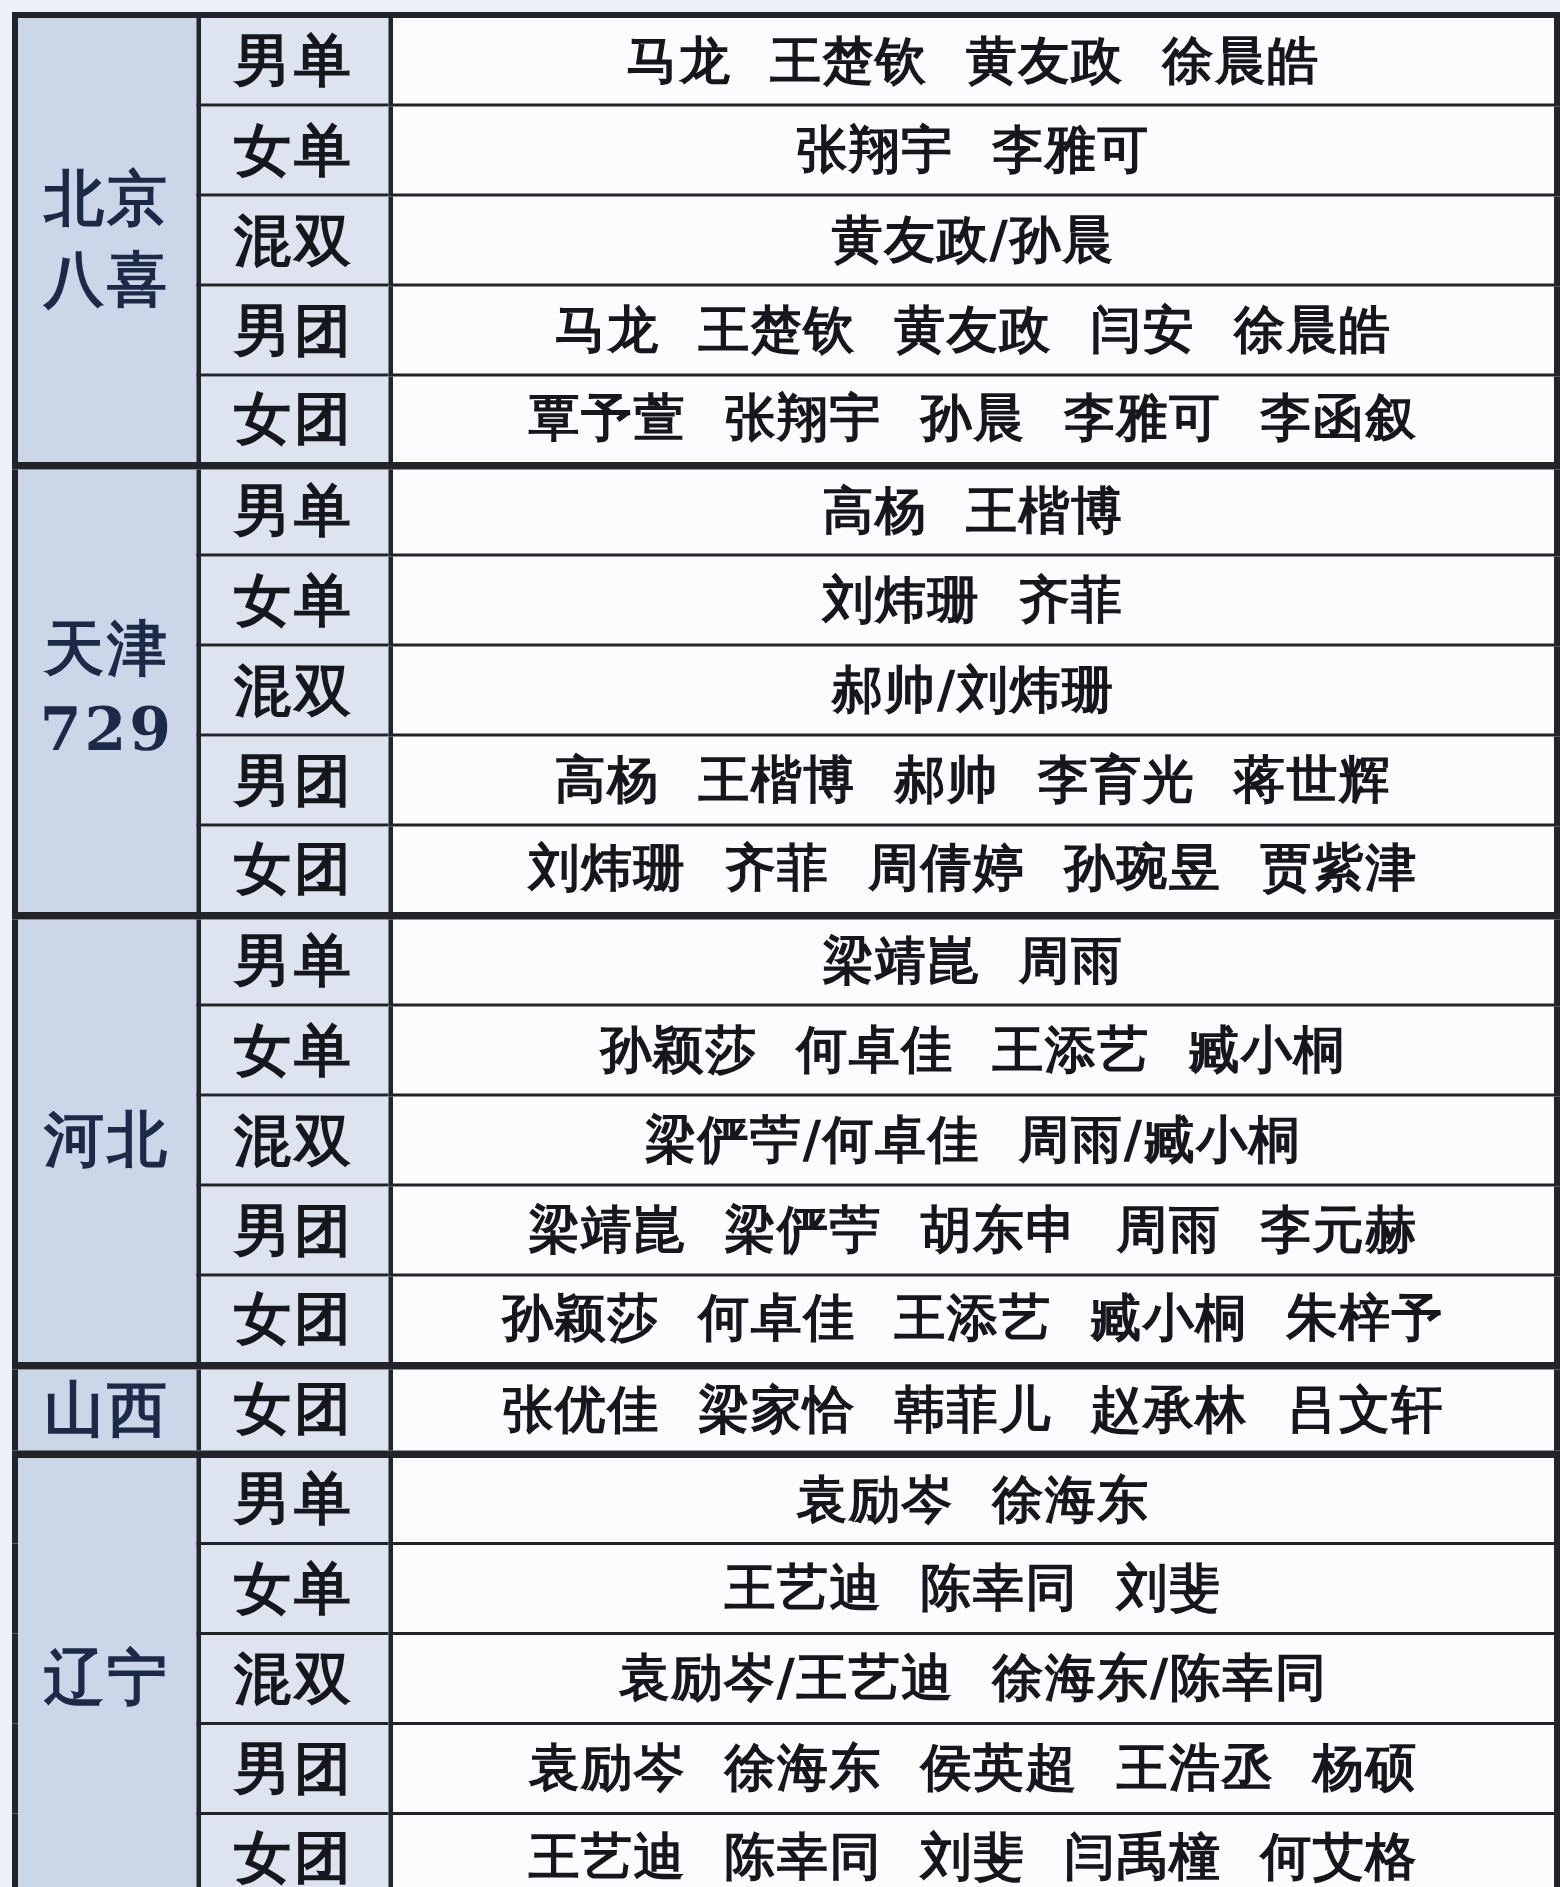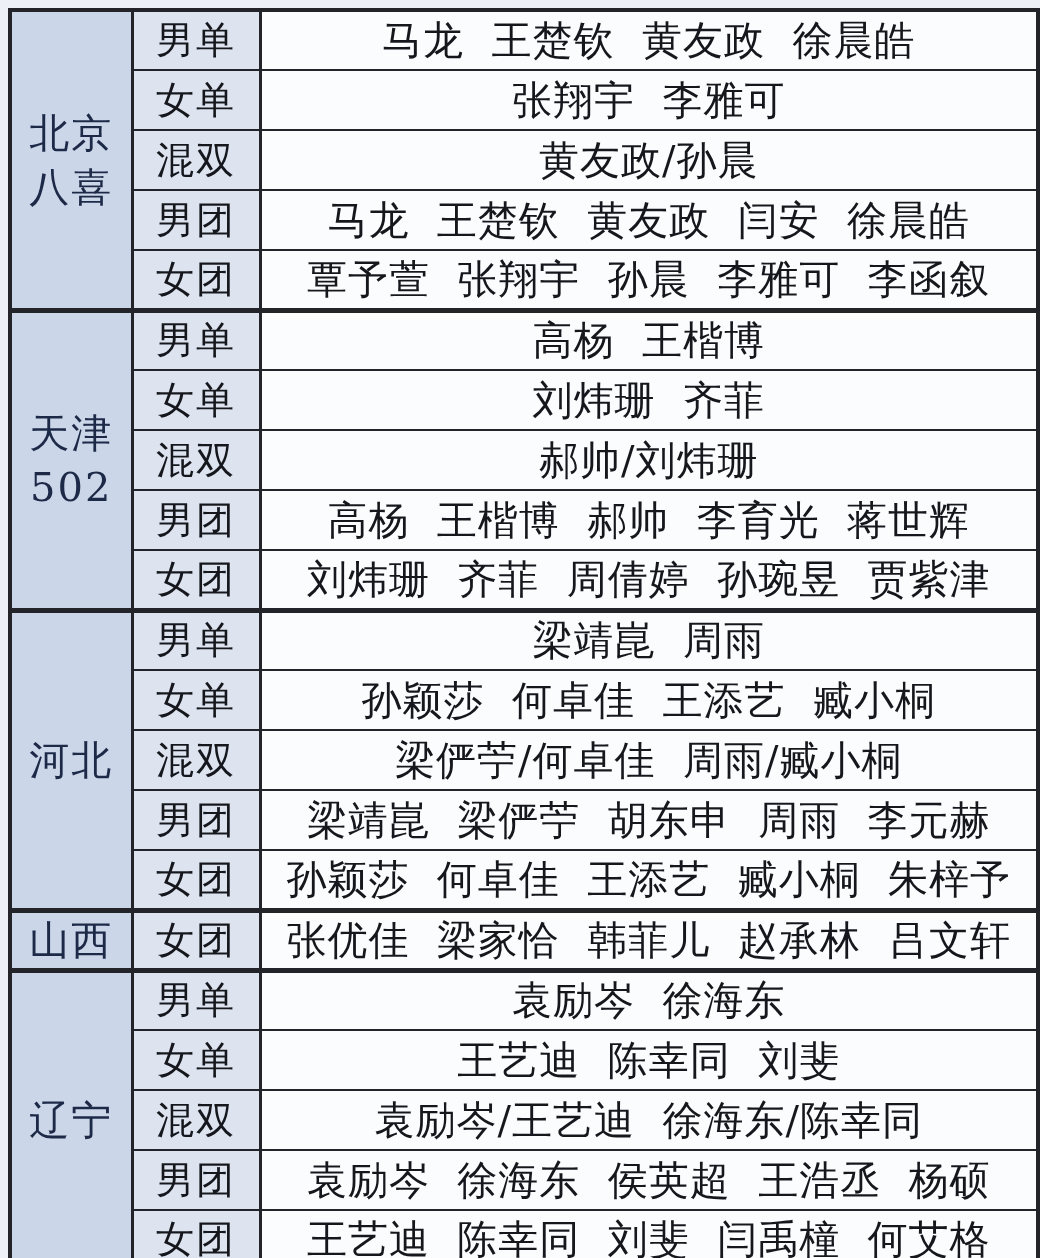"男单" td { font-weight: normal -> bold }
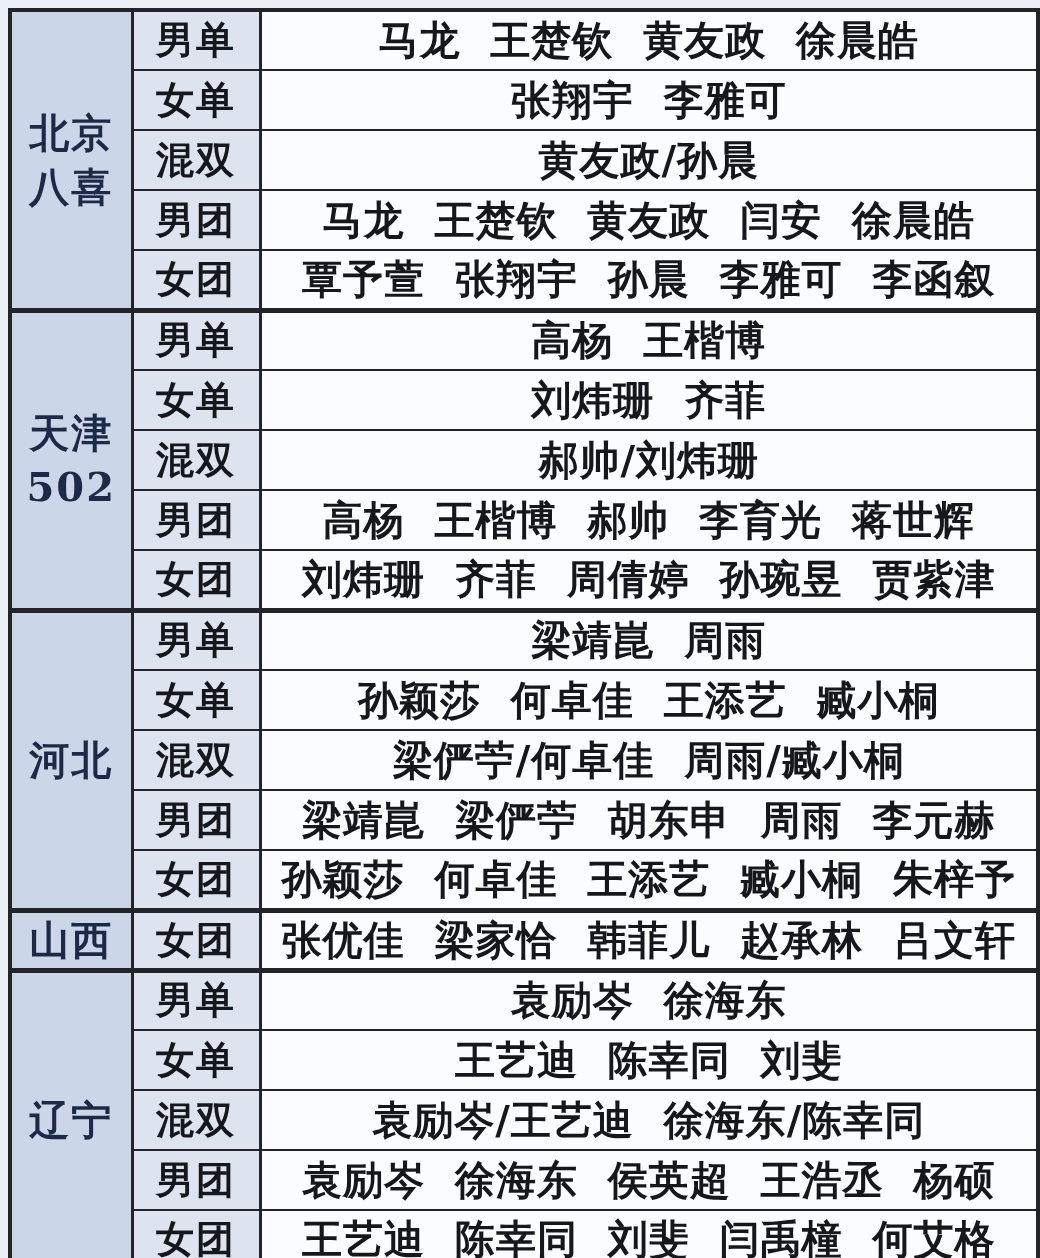"马龙 王楚钦 黄友政 徐晨皓" td.players { font-size: 40px -> 34px }
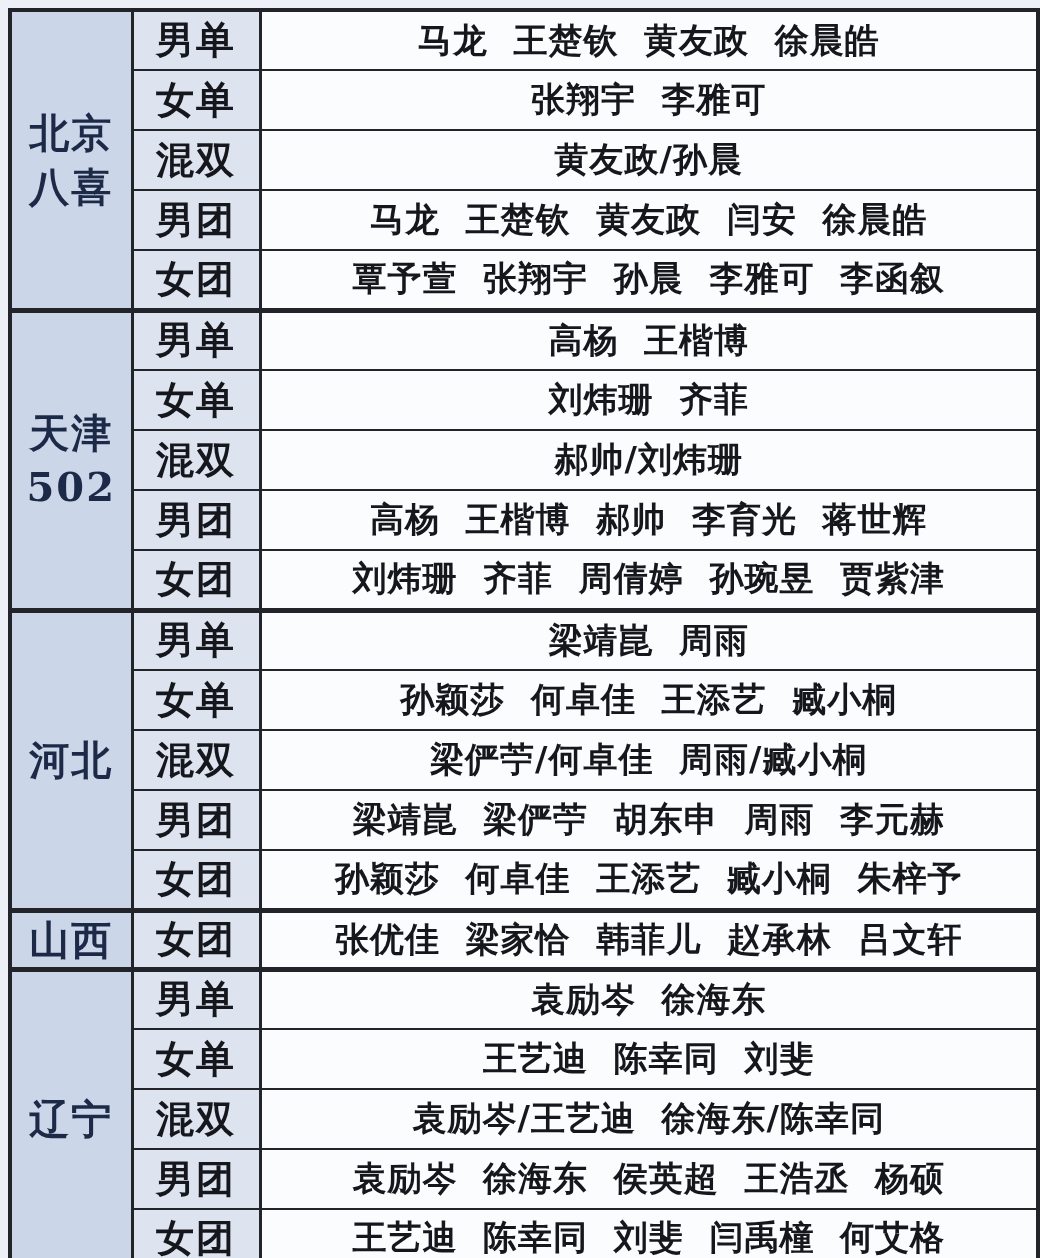"天津" td.team { text: 502 -> 729 }
